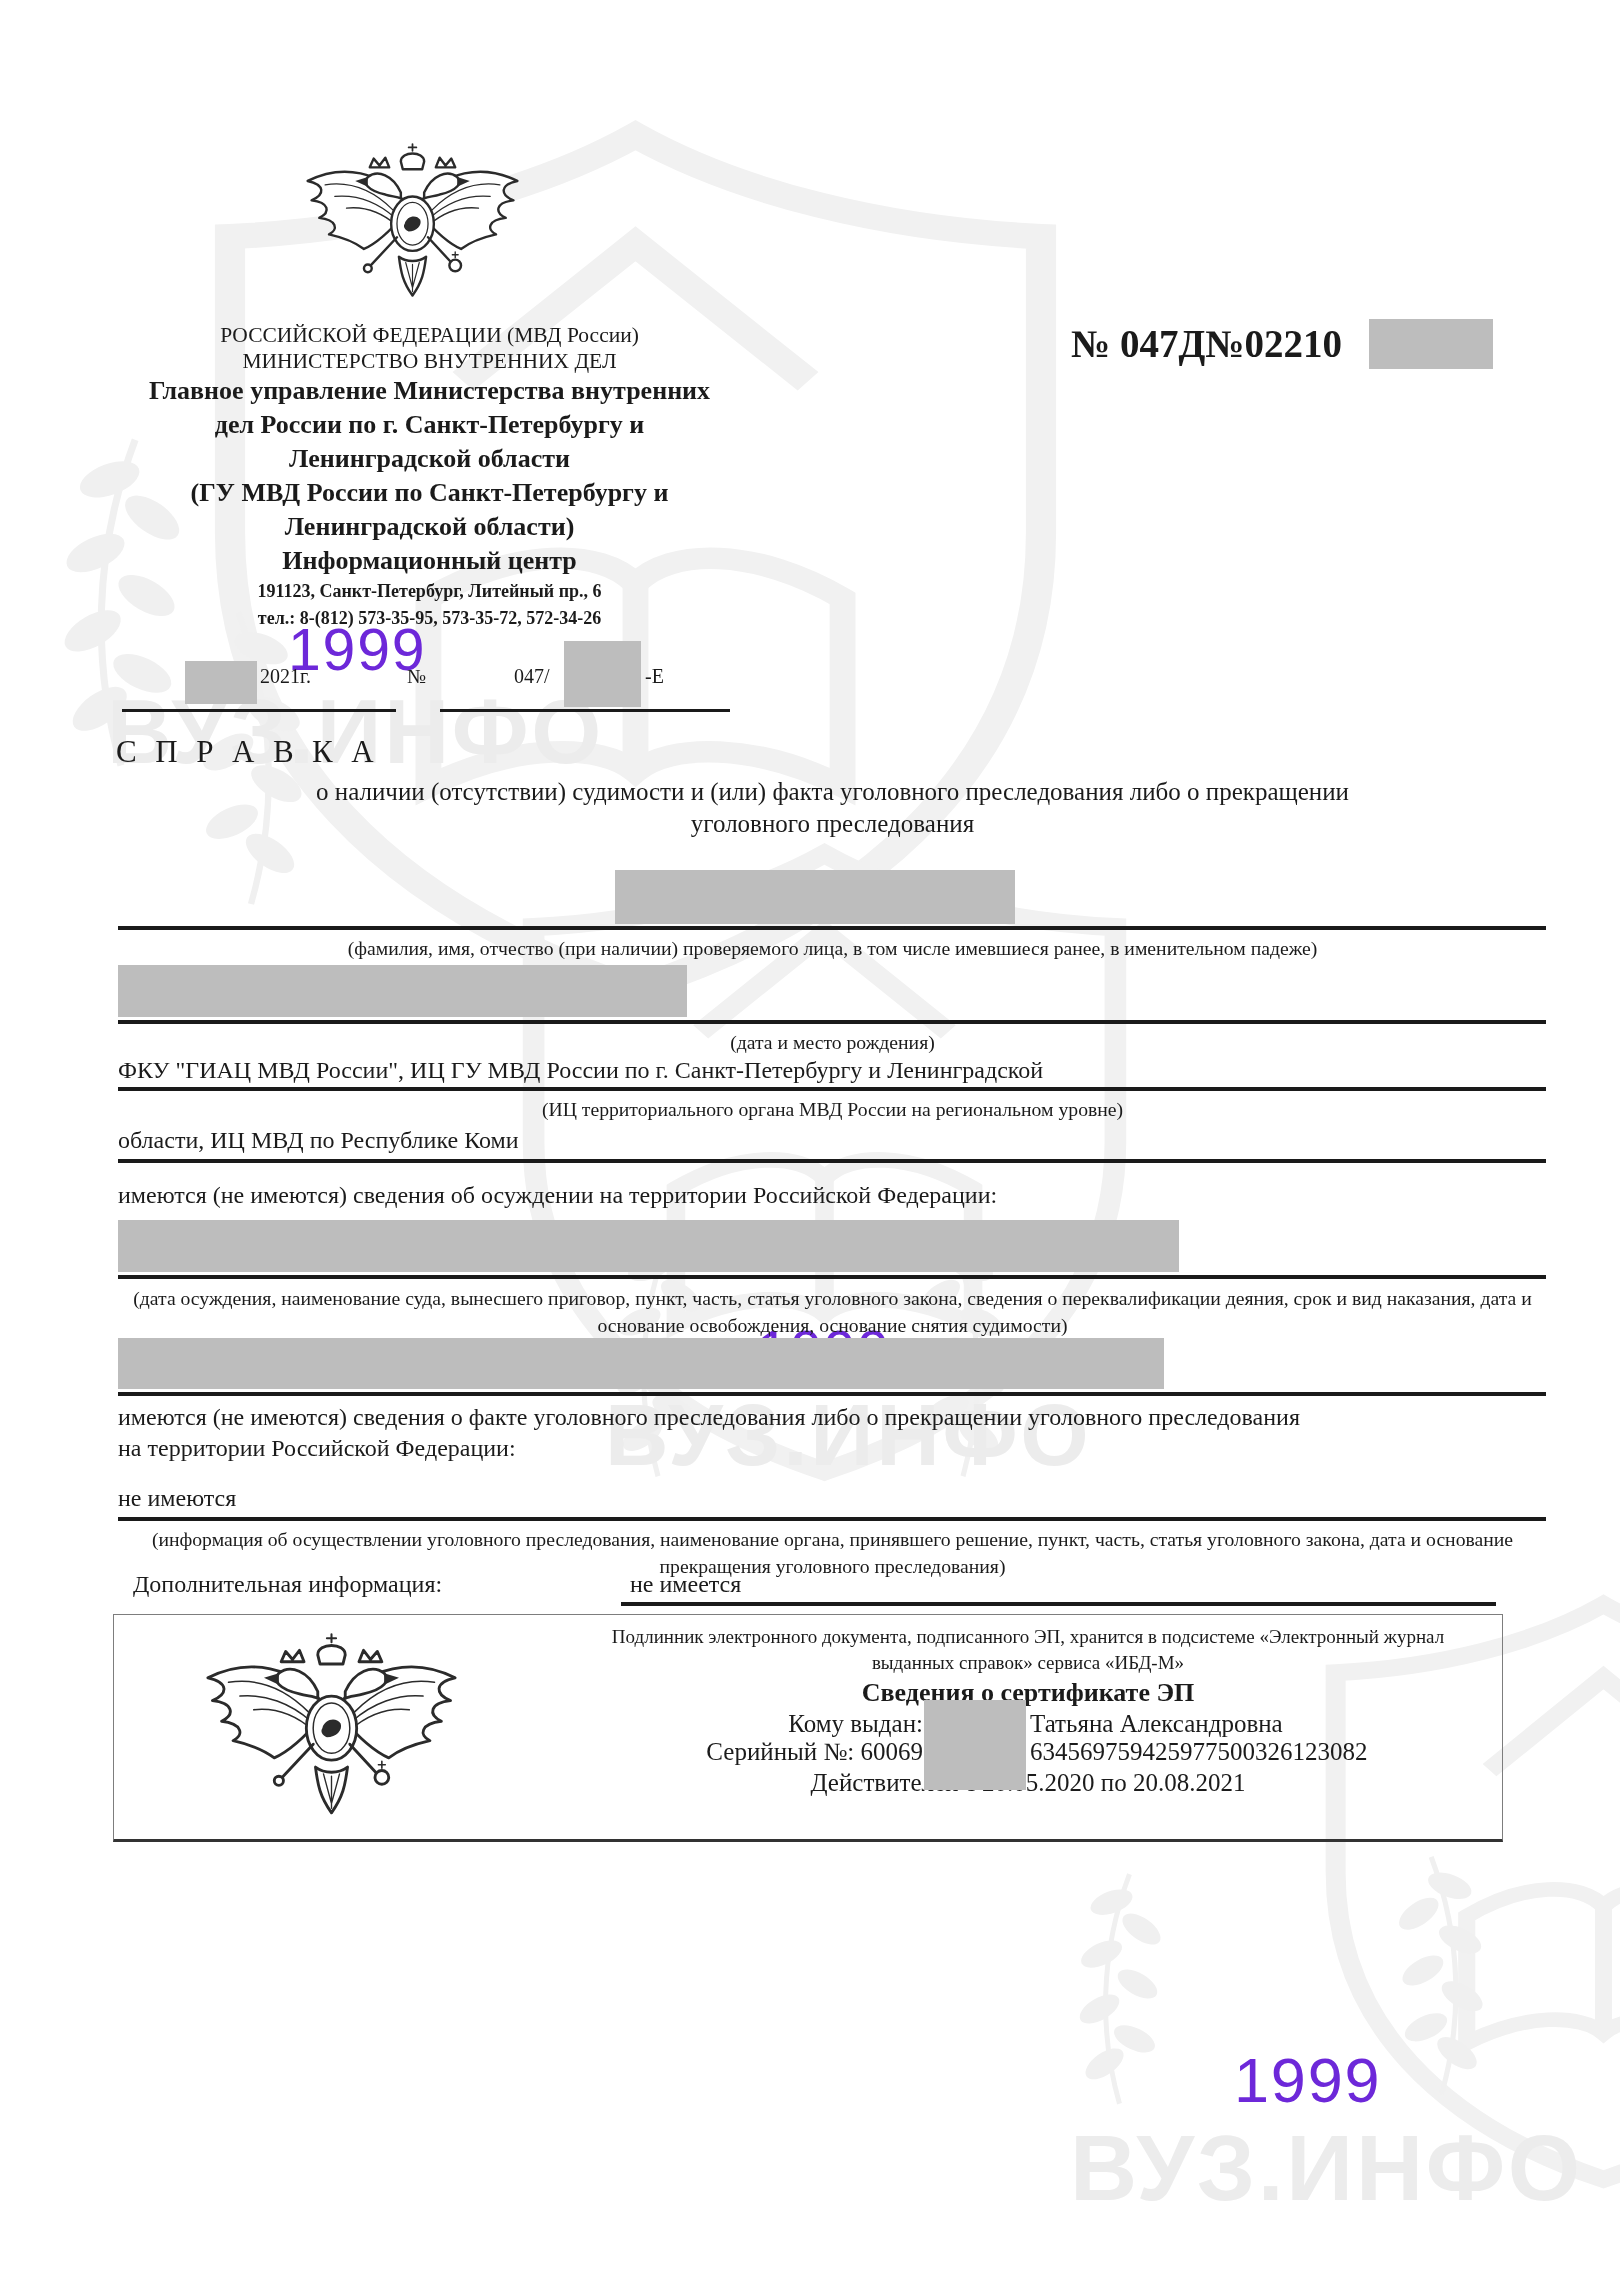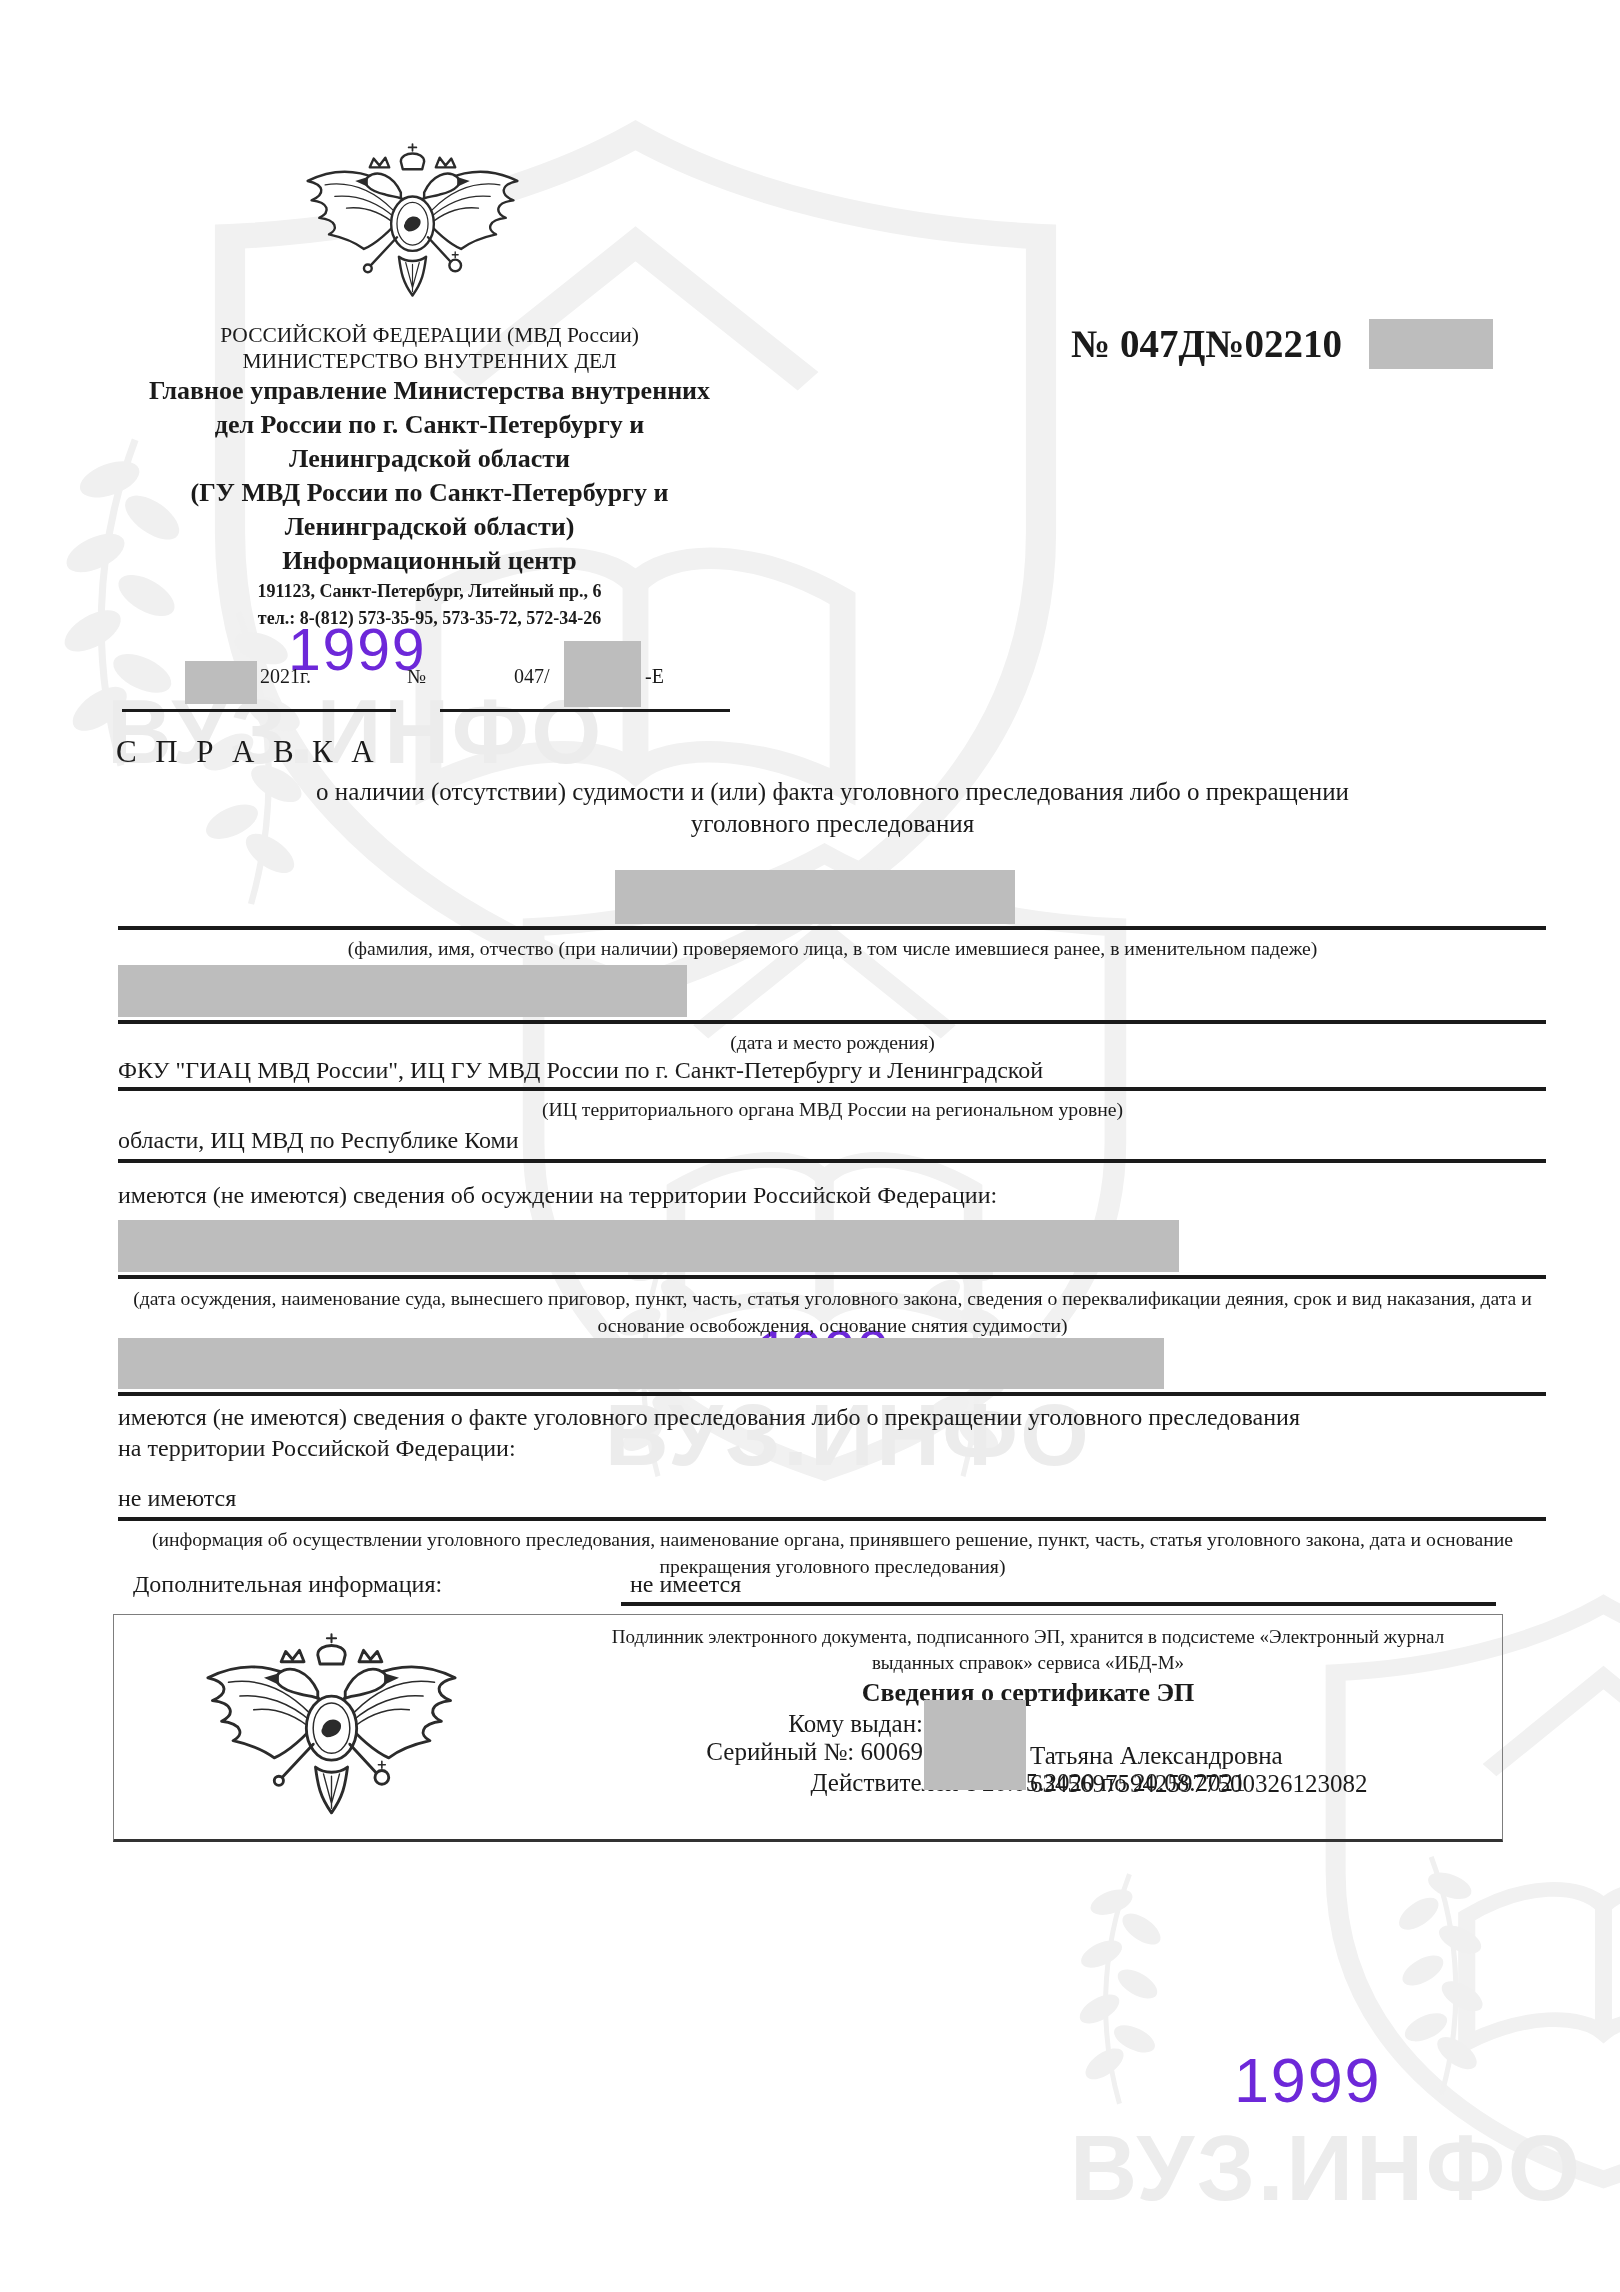"Татьяна Александровна" .cert-left { margin-top: 32px -> none }
